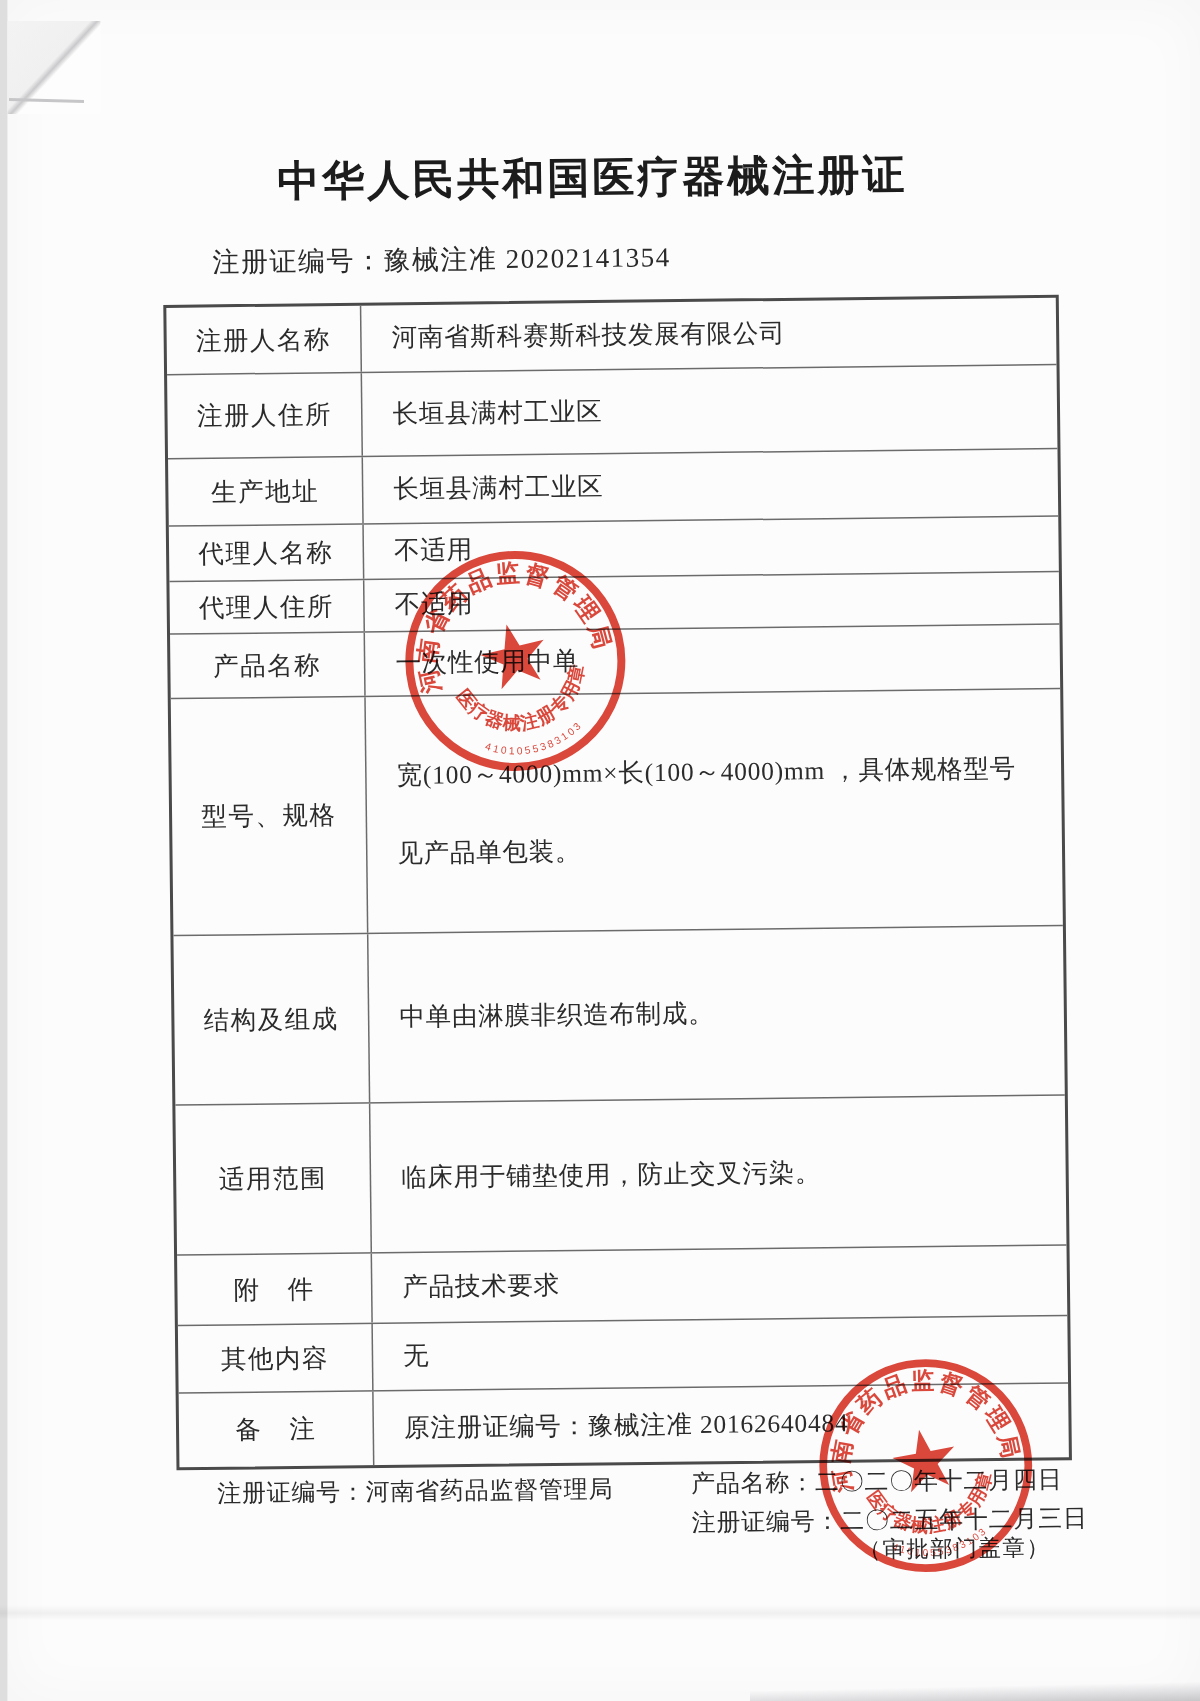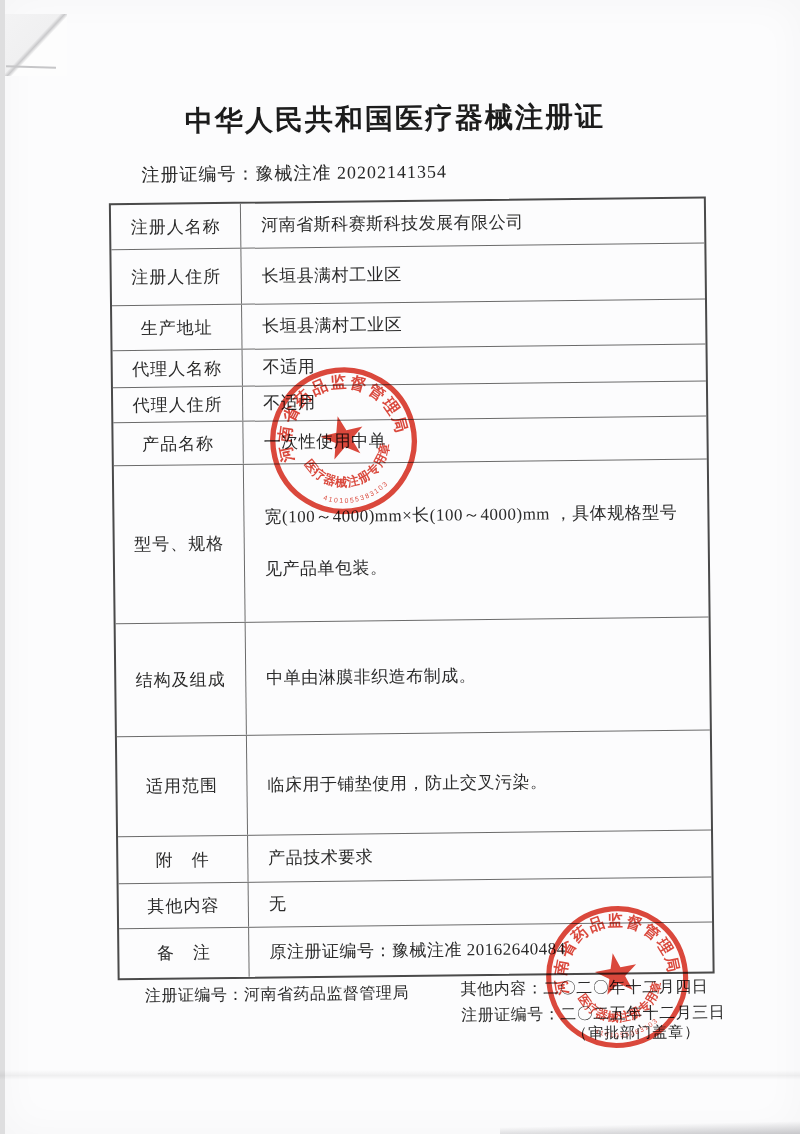"其他内容：" span { text: 其他内容 -> 产品名称 }
